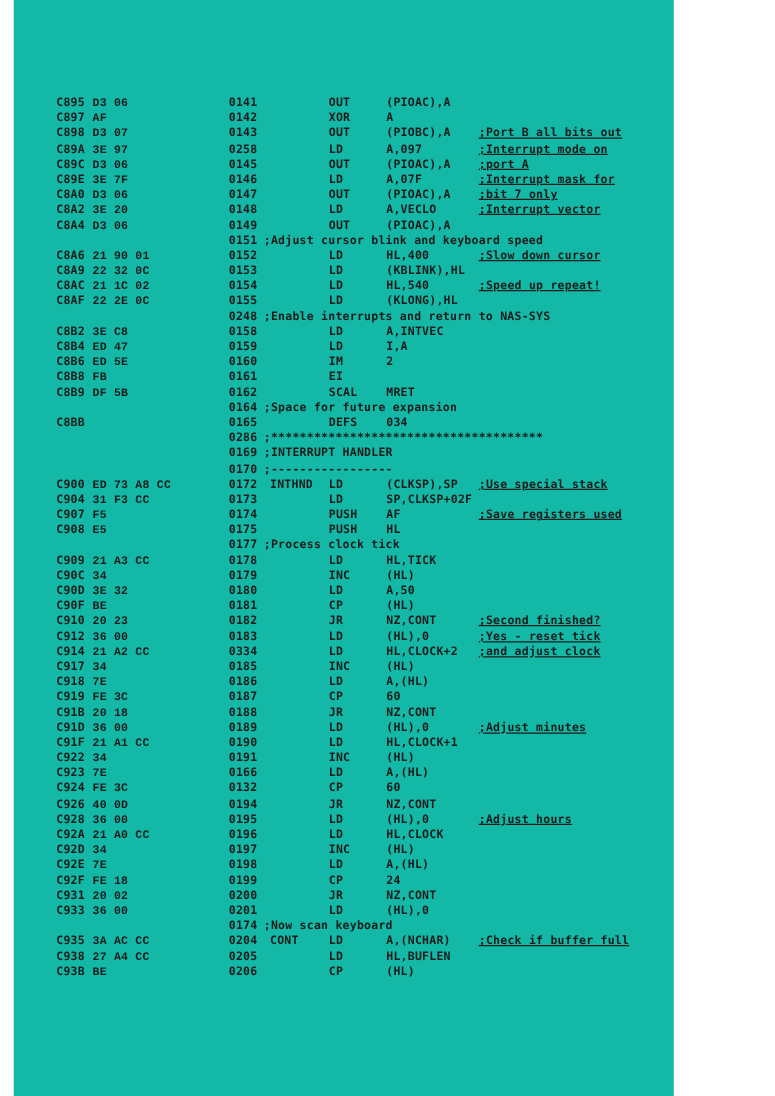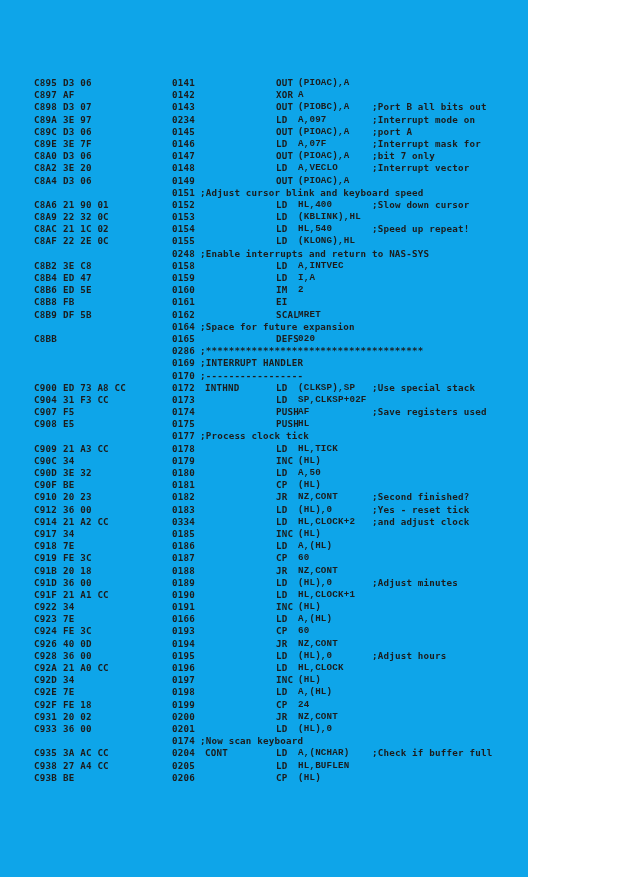"C895" .page { background: #0ea5e9 -> #14b8a6; left: 0 -> 11px }
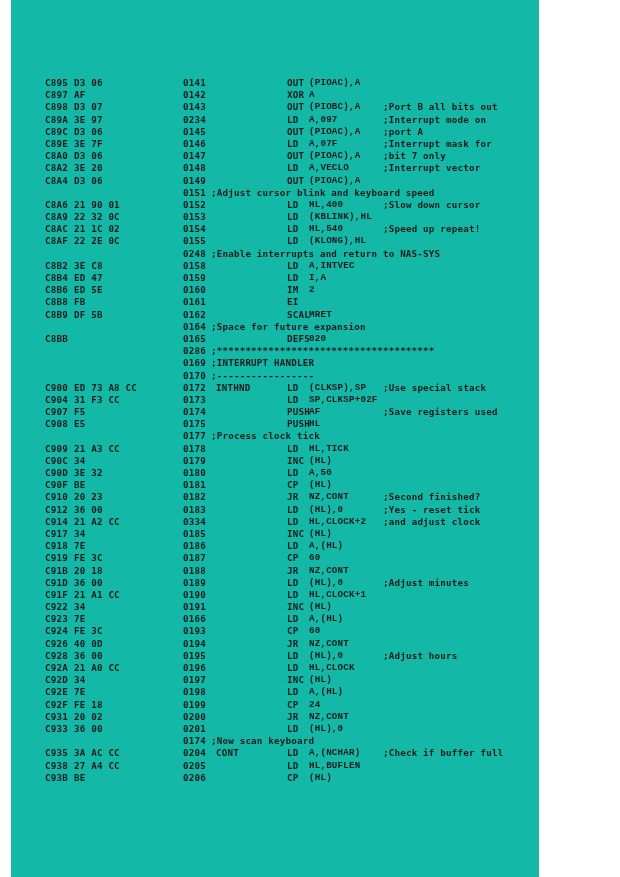"D3 06" .c-bytes { font-family: none -> Liberation Mono, monospace }
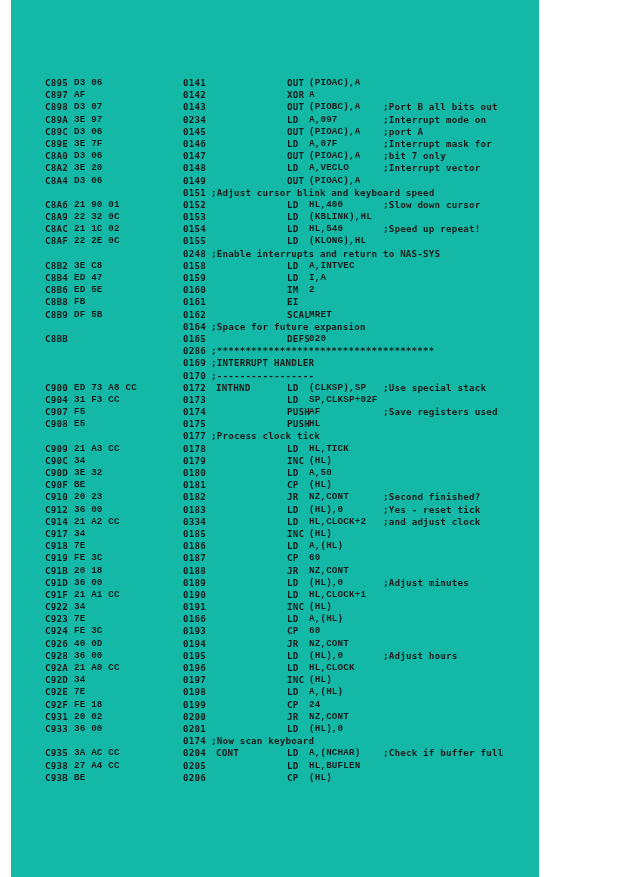"OUT" .c-op { margin-left: 24px -> none }
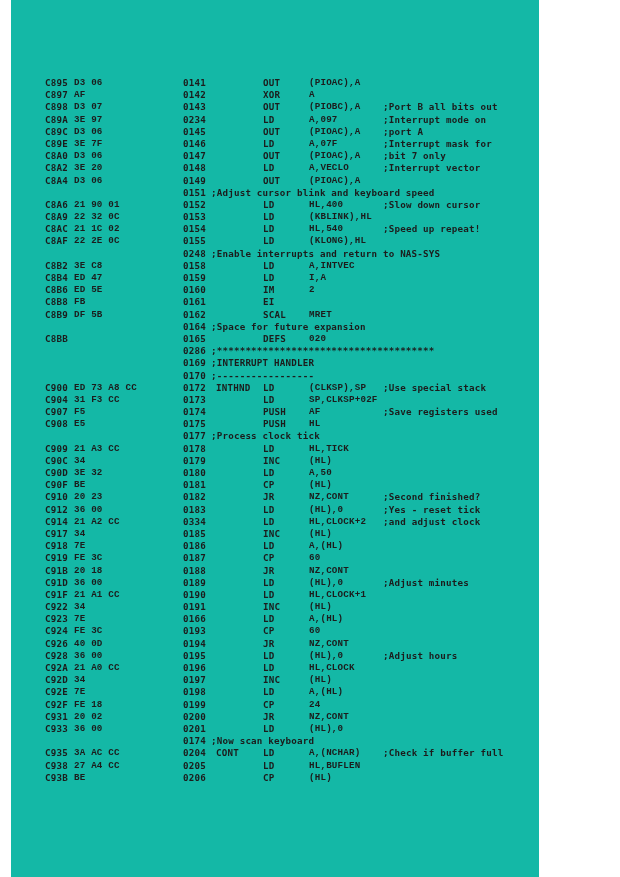"(PIOAC),A" .c-arg { font-family: Liberation Mono, monospace -> none }
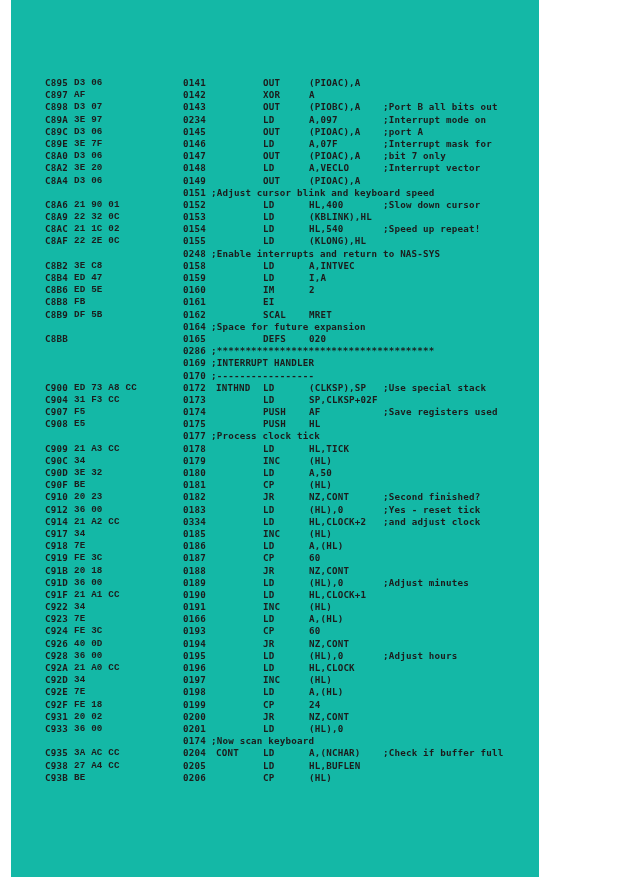";Port B all bits out" .c-cmt { text-decoration: none -> underline }
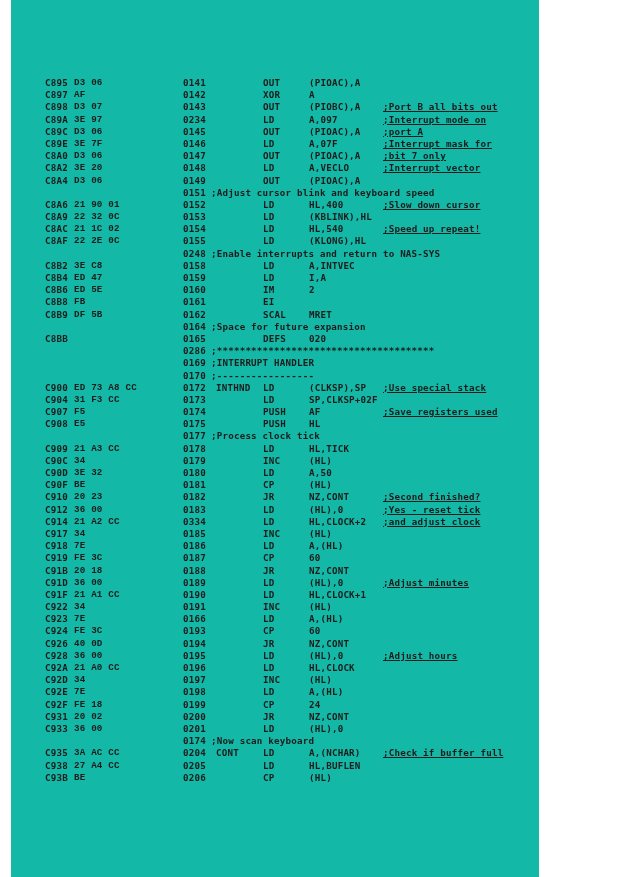"0234" span.c-line { text: 0234 -> 0258 }
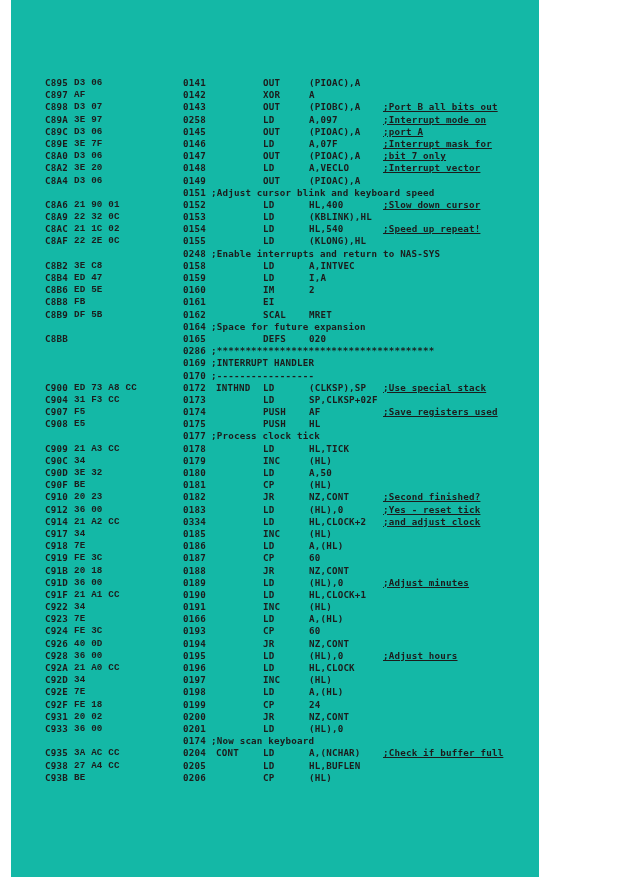"020" span.c-arg { text: 020 -> 034 }
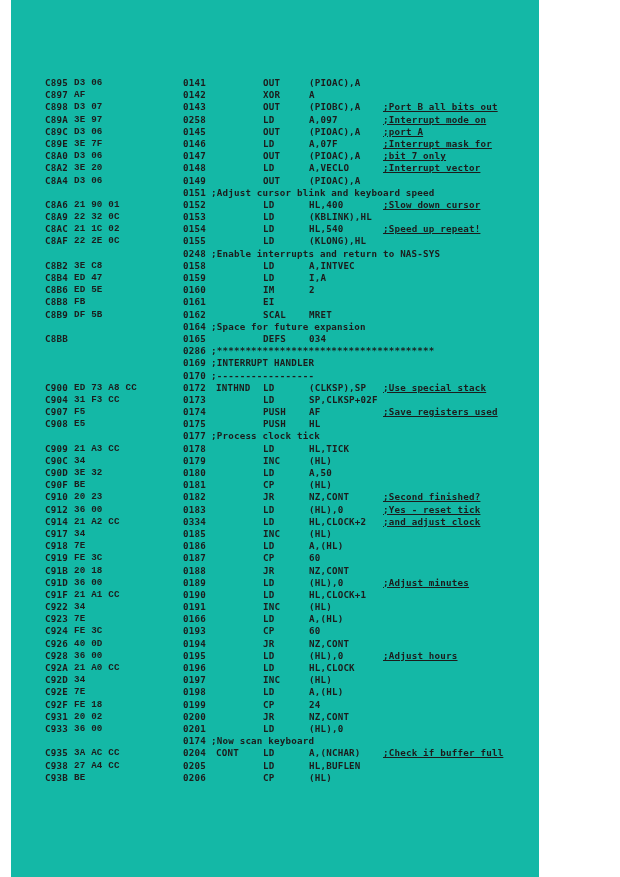"0193" span.c-line { text: 0193 -> 0132 }
